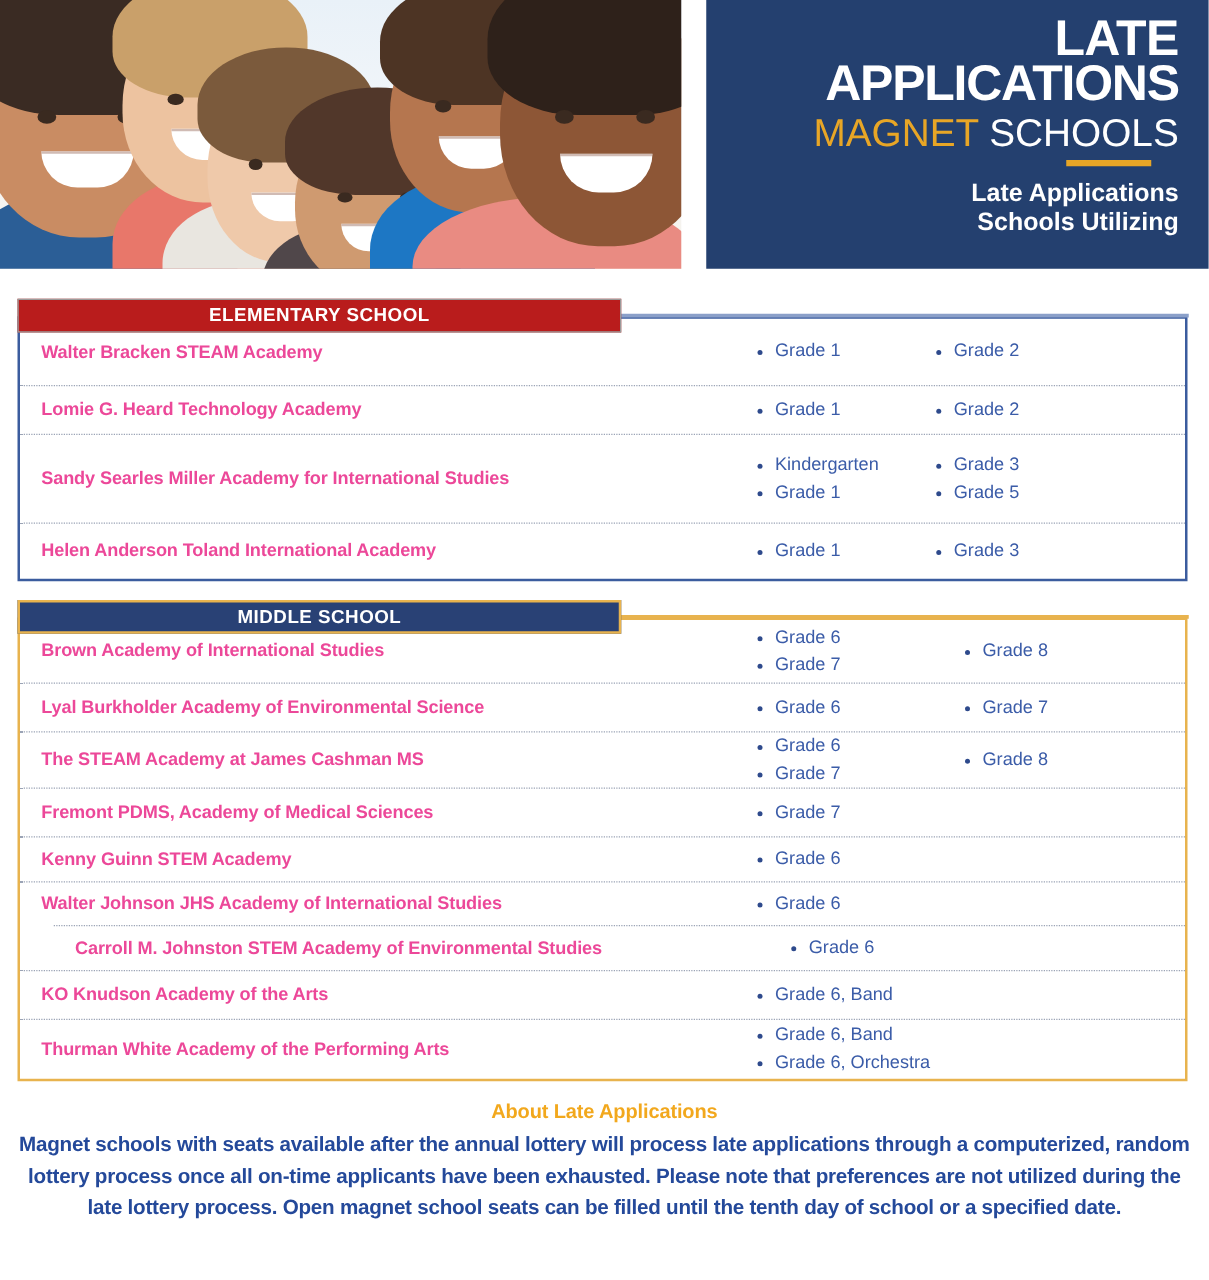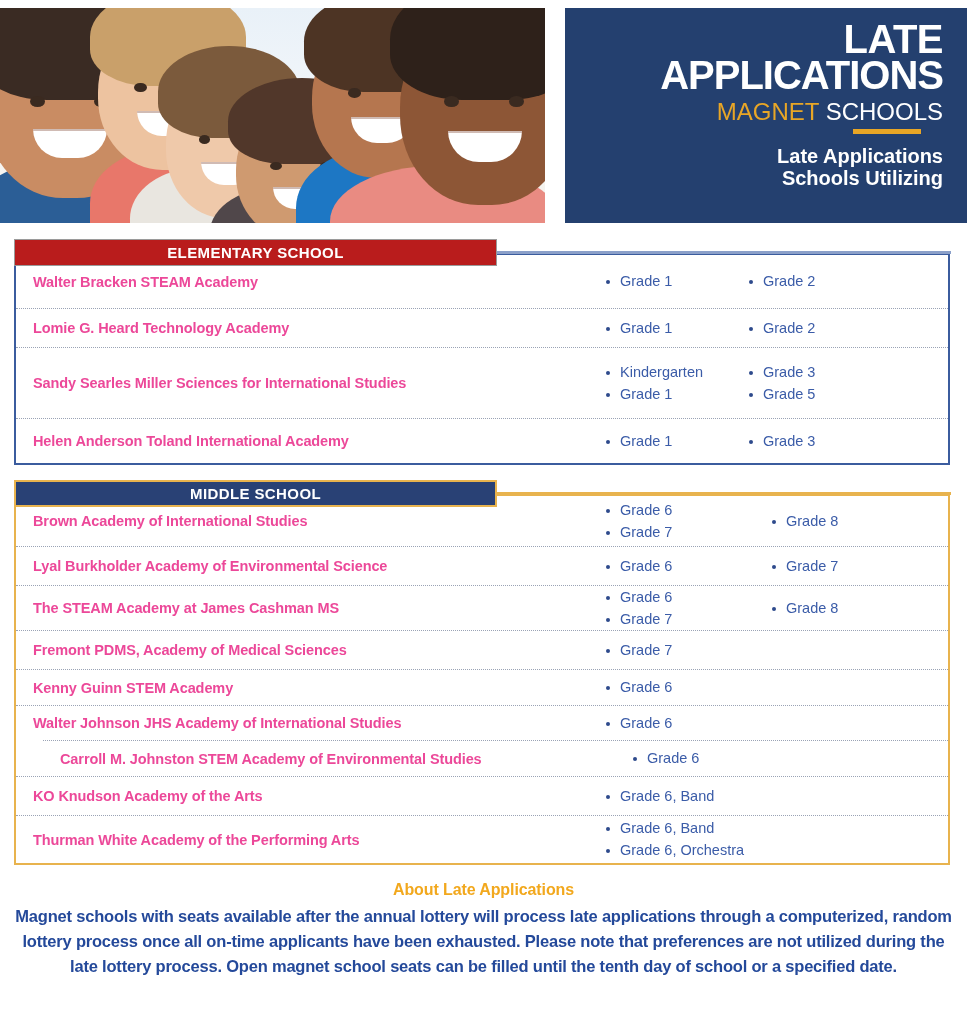"LATE" .hero { top: 8px -> 0 }
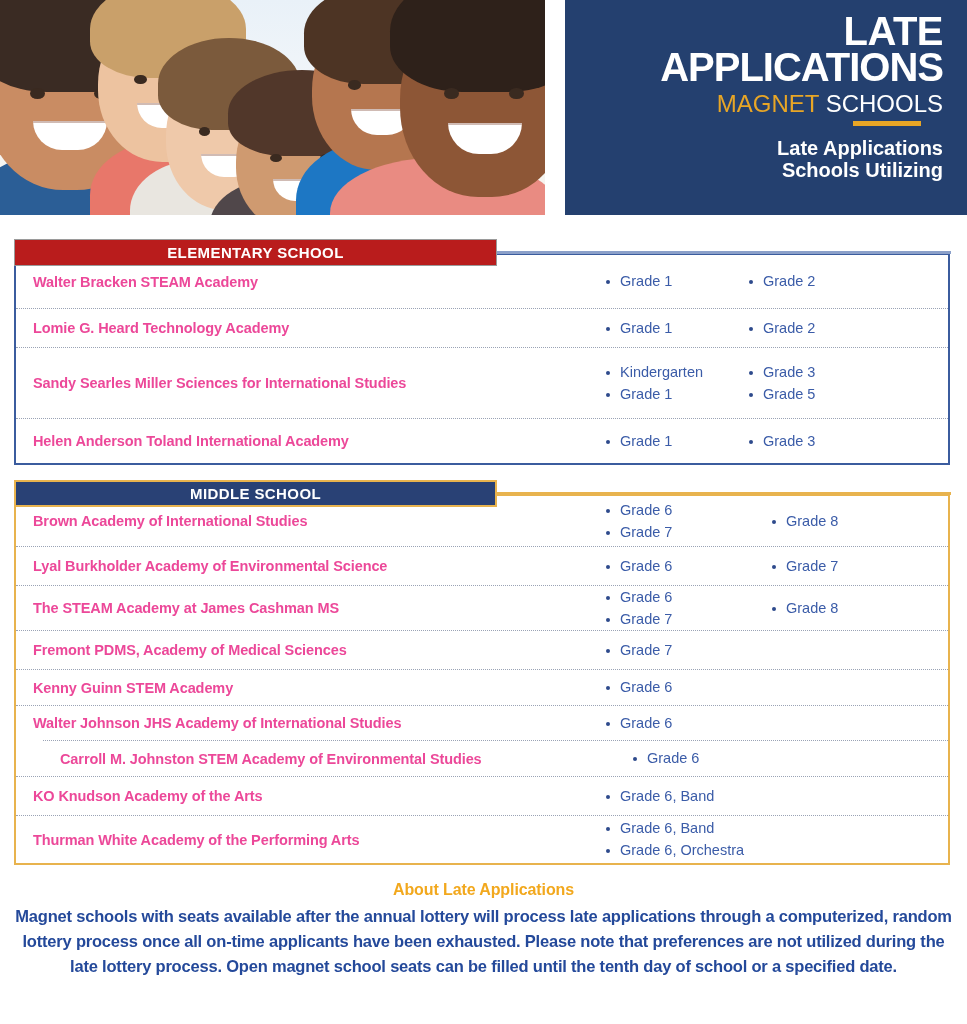"MAGNET SCHOOLS" .t-magnet { font-size: 24px -> 31px }
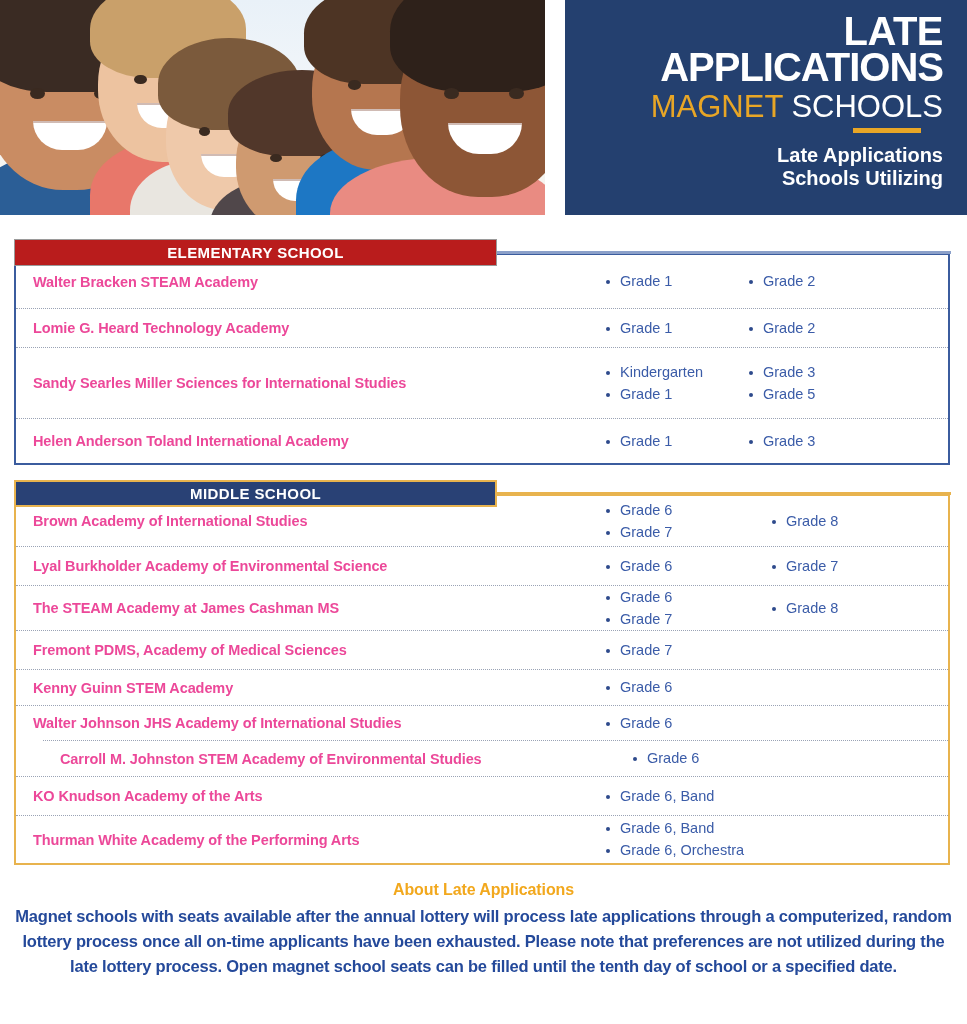"Sandy Searles Miller Sciences for" div.row-name { text: Sciences -> Academy }
